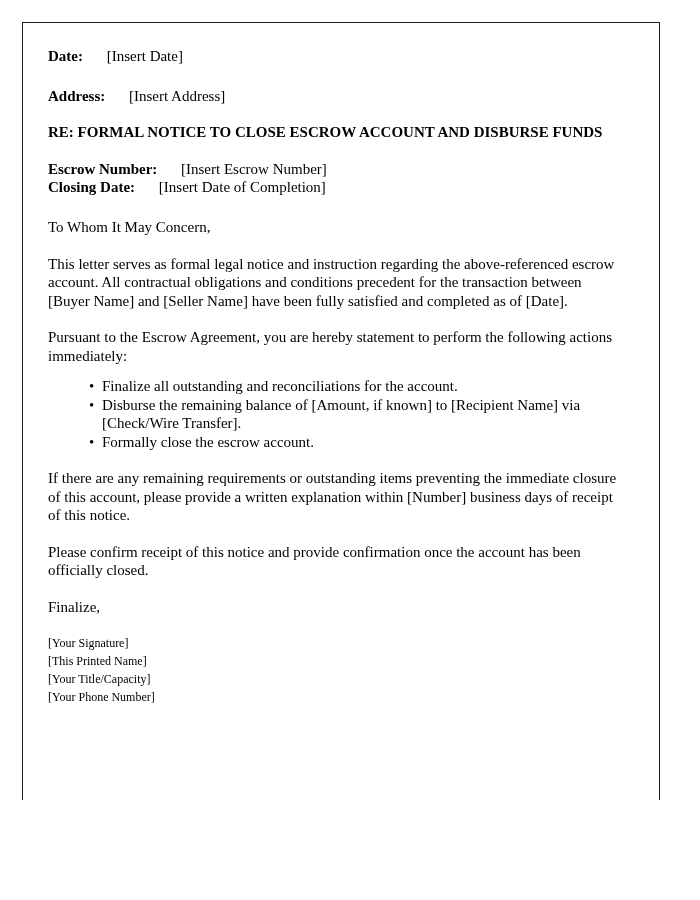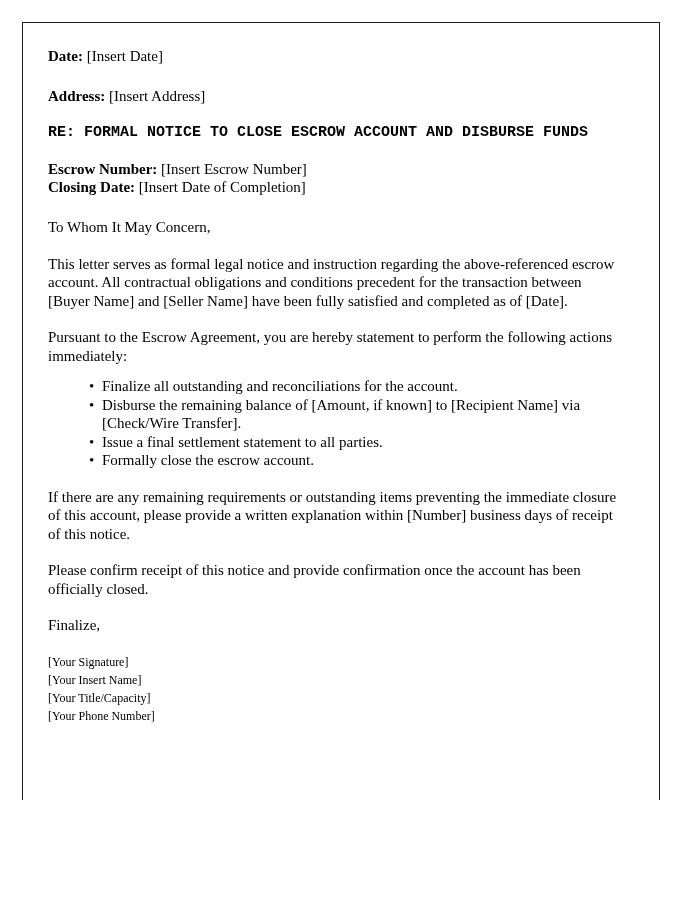"[Insert Date]" .val { margin-left: none -> 20px }
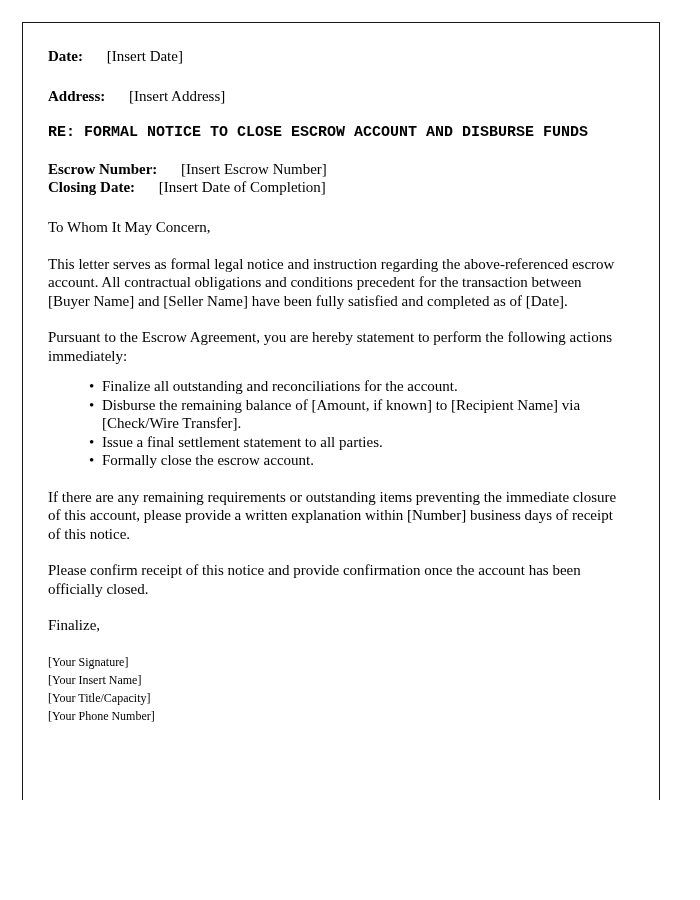"RE: FORMAL NOTICE TO CLOSE" .subject { font-family: Liberation Mono, monospace -> none }
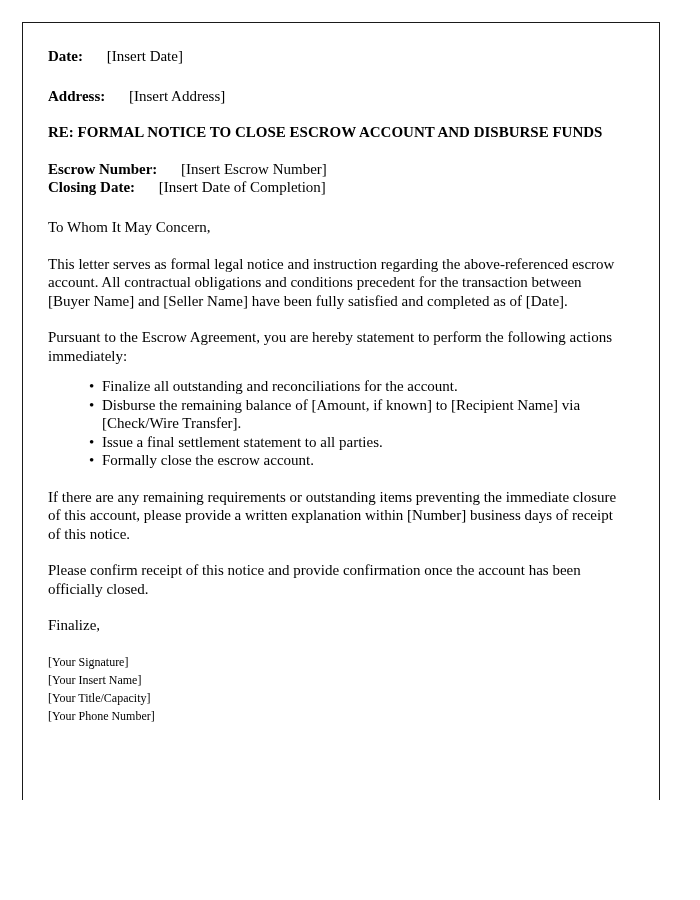"Issue a final settlement statement" li { html: <li>Issue a final settlement statement to all parties.</li> -> none }
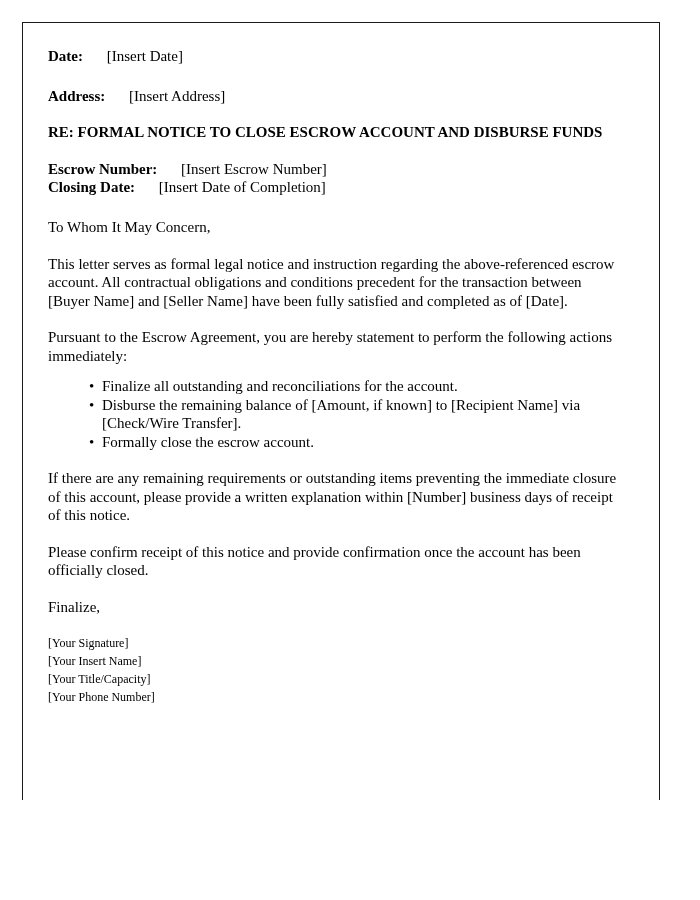"[Your Insert Name]" div.sig-line { text: Your Insert -> This Printed }
